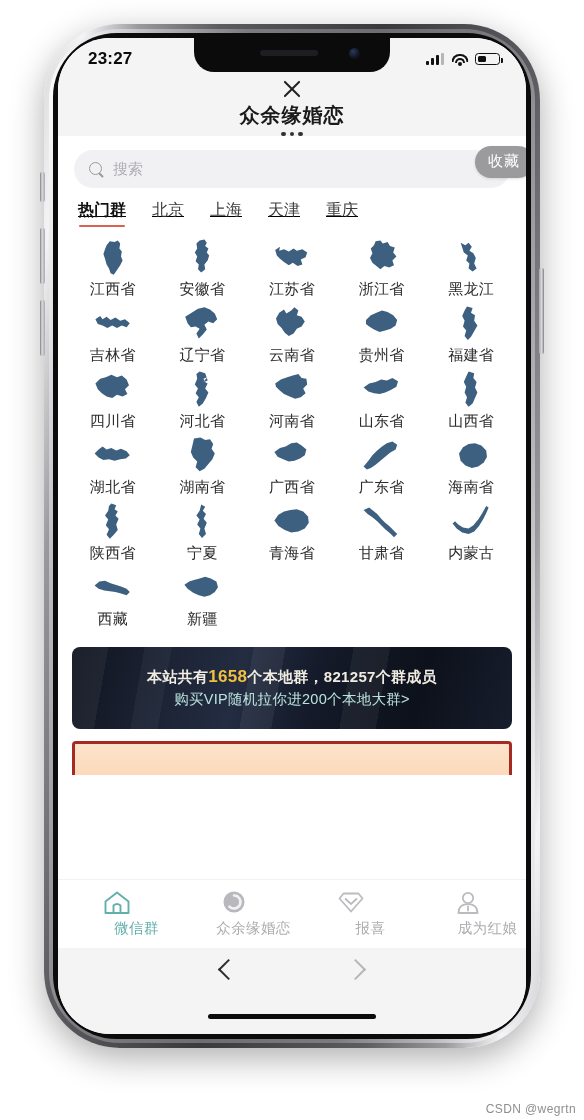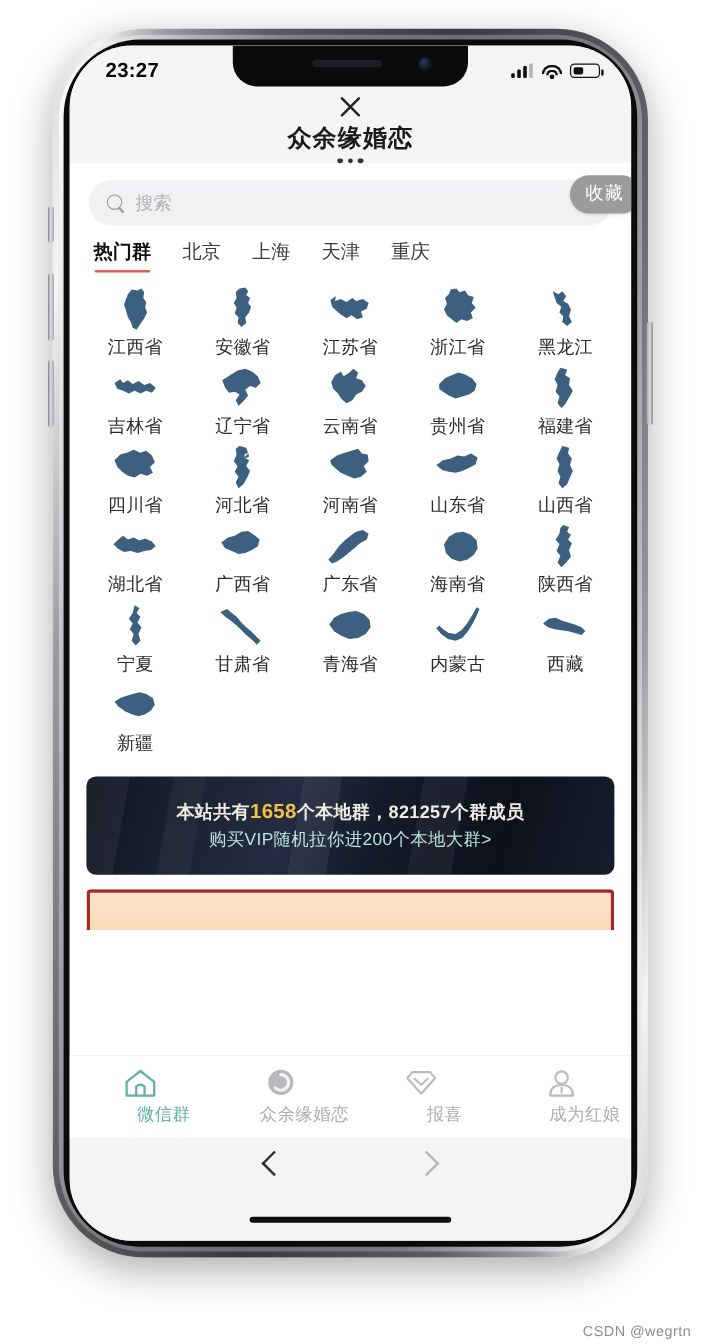"热门群" .tabs { text-decoration: none -> underline }
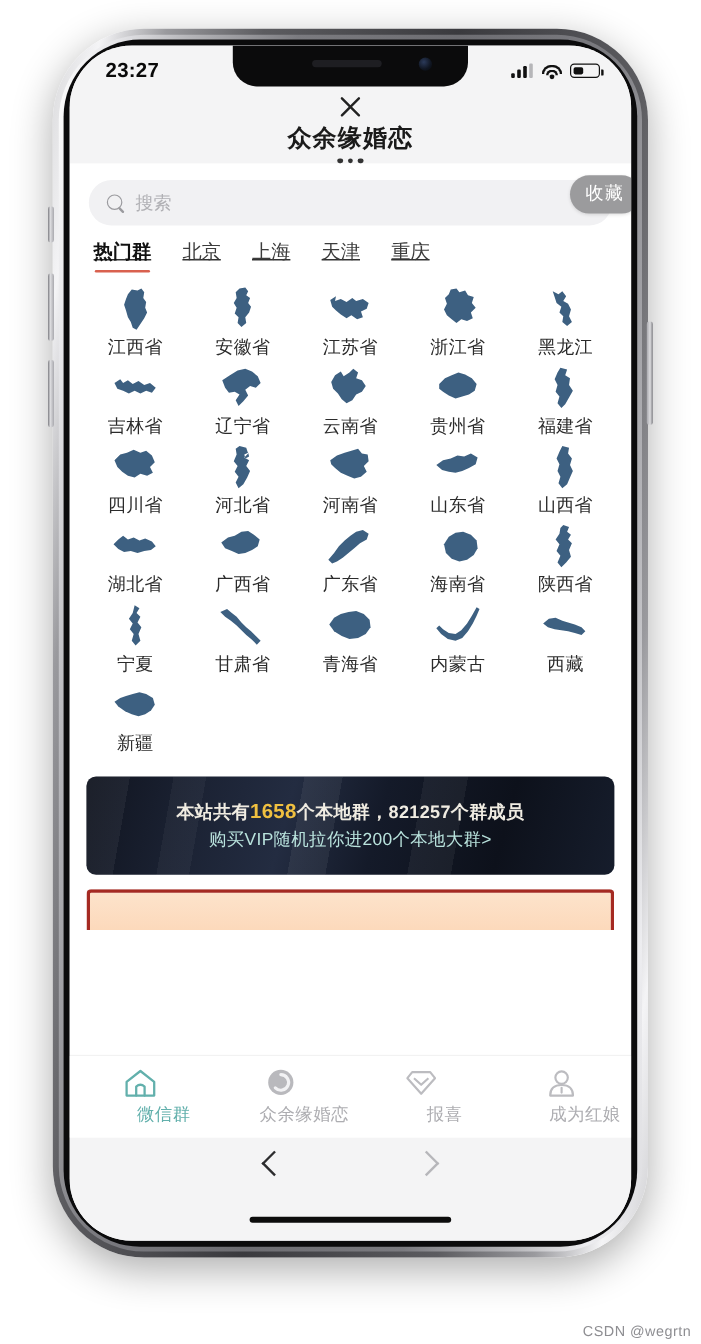"湖南省" div.prov { html: none -> <div> <div> <svg> <path></path> </svg> </div> <div>湖南省</div> </div> }
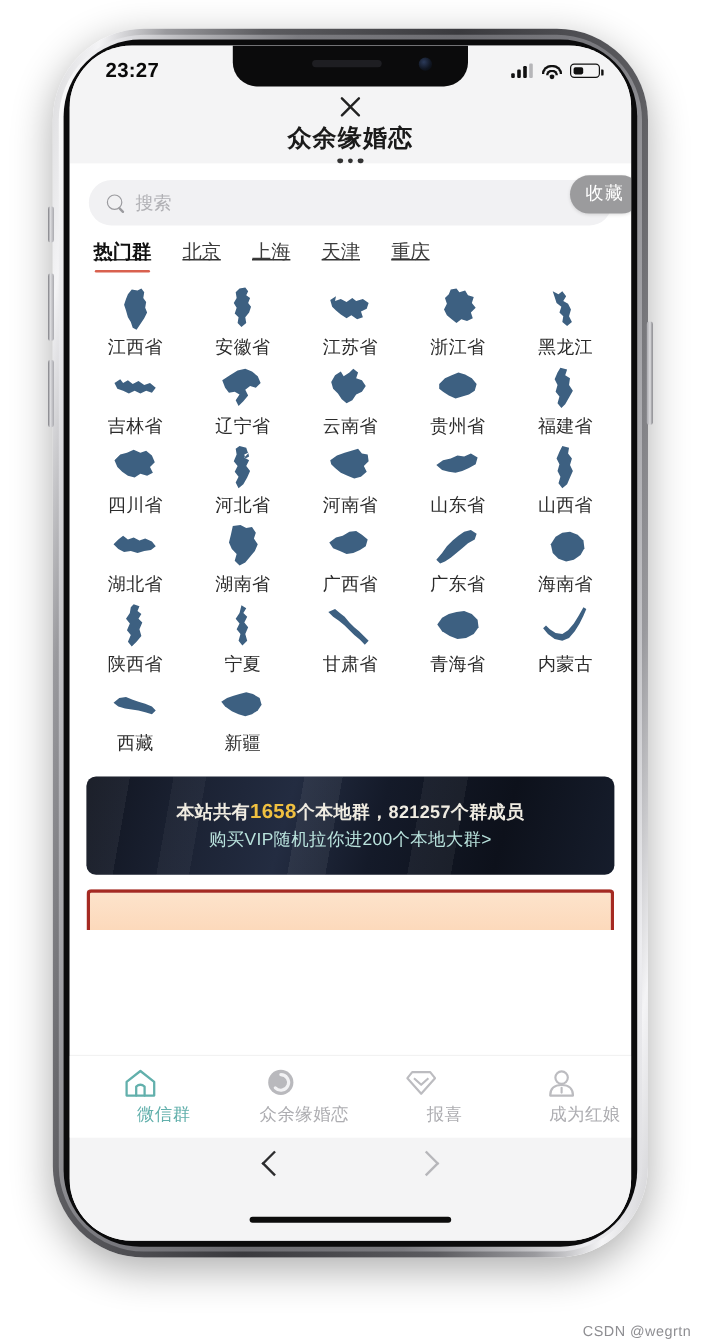"甘肃省" div.prov { order: before "青海省" -> after "青海省" }
